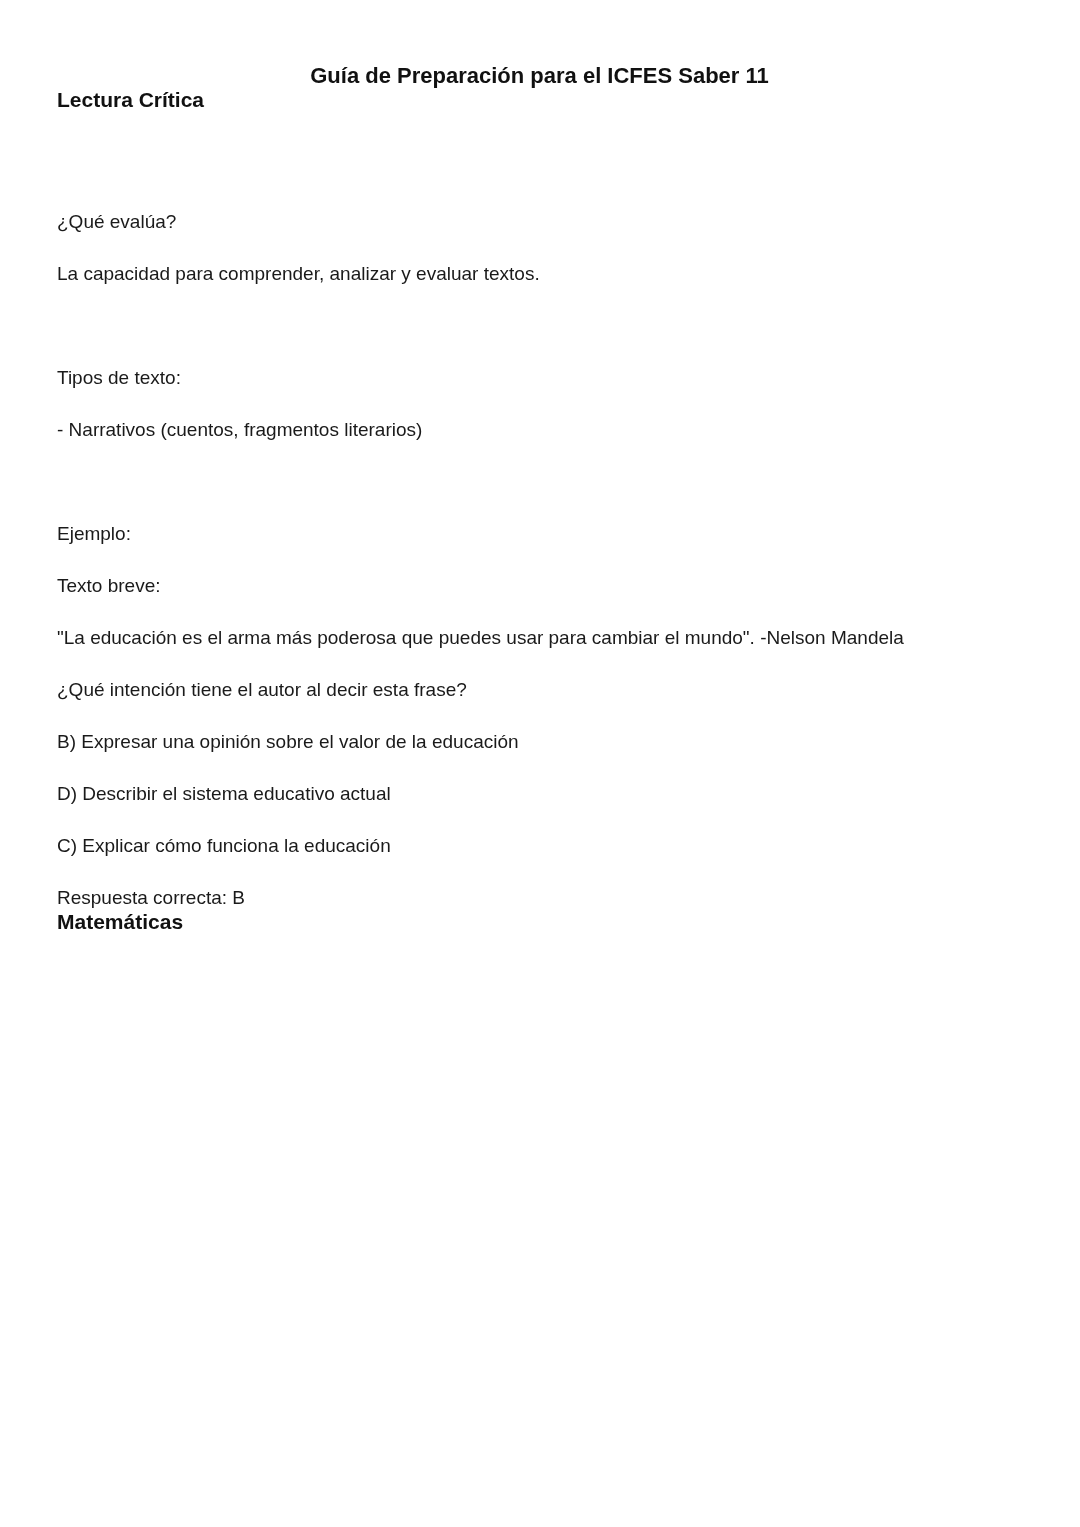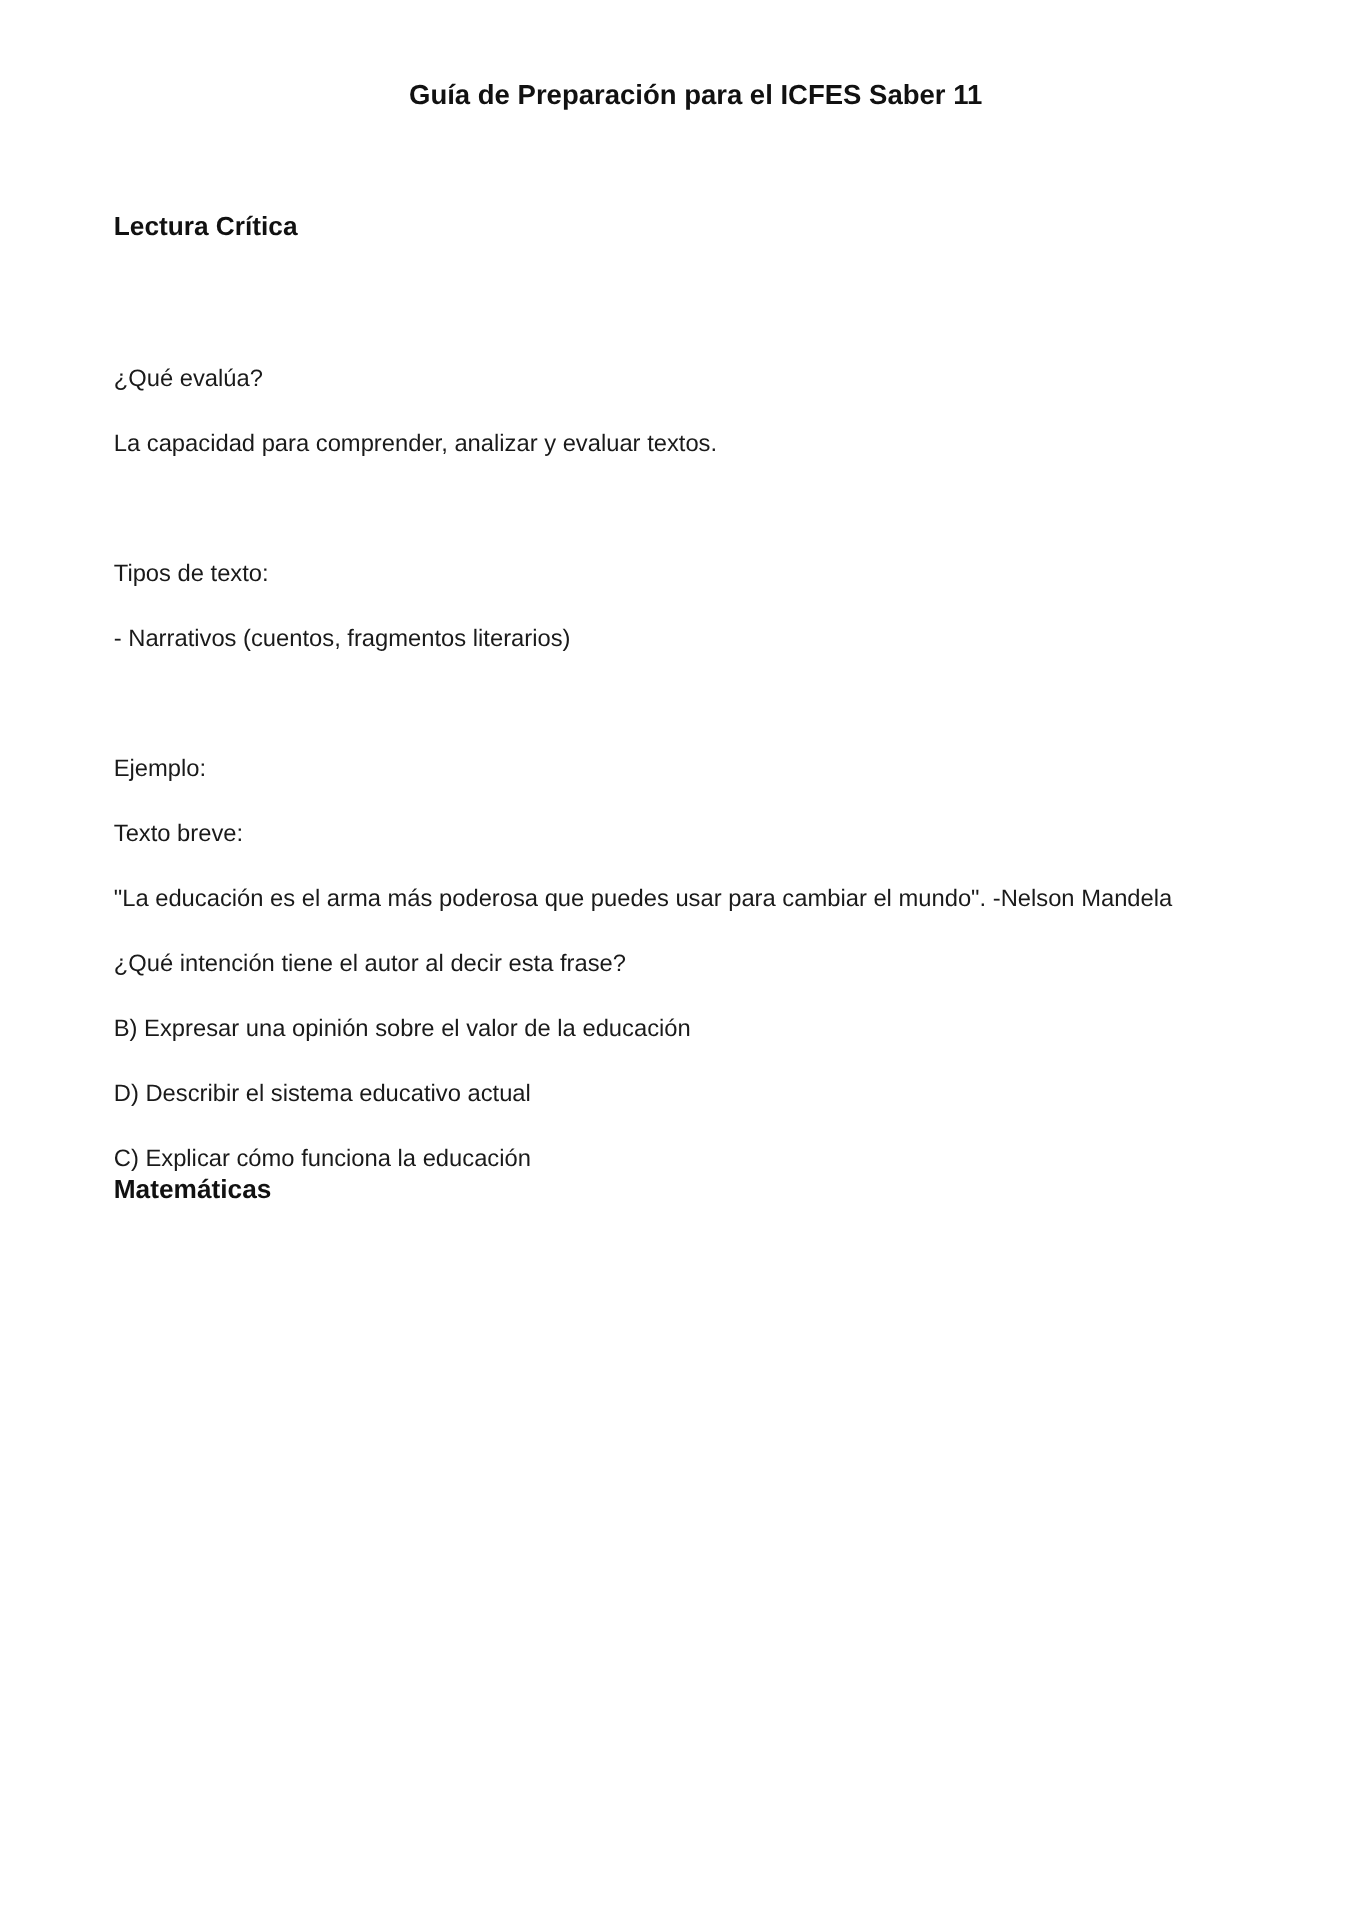"Guía de Preparación para el" .doc-page { padding: 64px 58px 60px 91px -> 64px 58px 60px 57px }
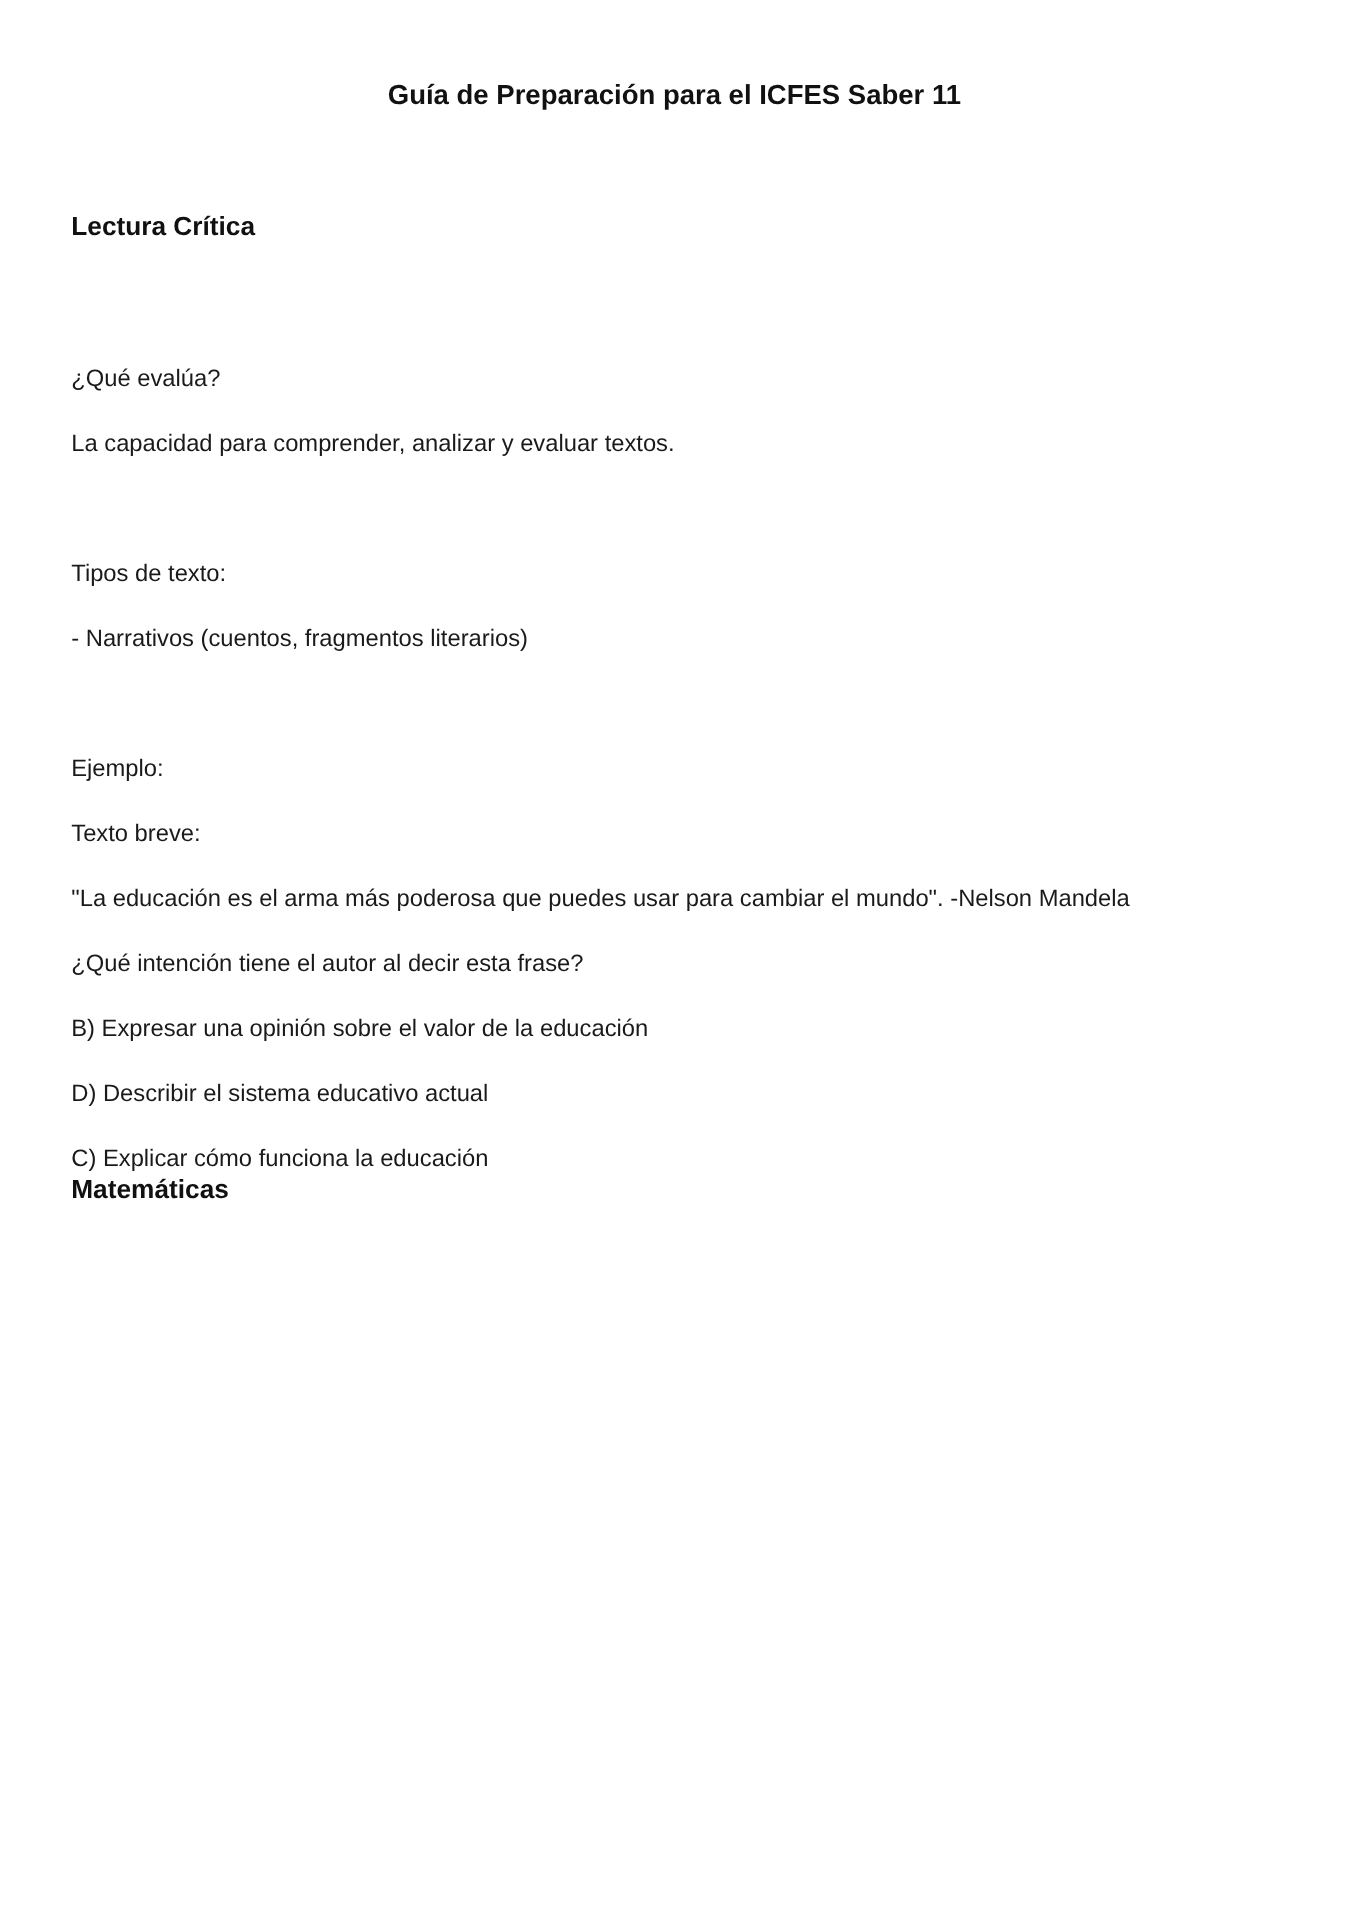"Lectura Crítica" .mt-heading { margin-top: 82px -> none }
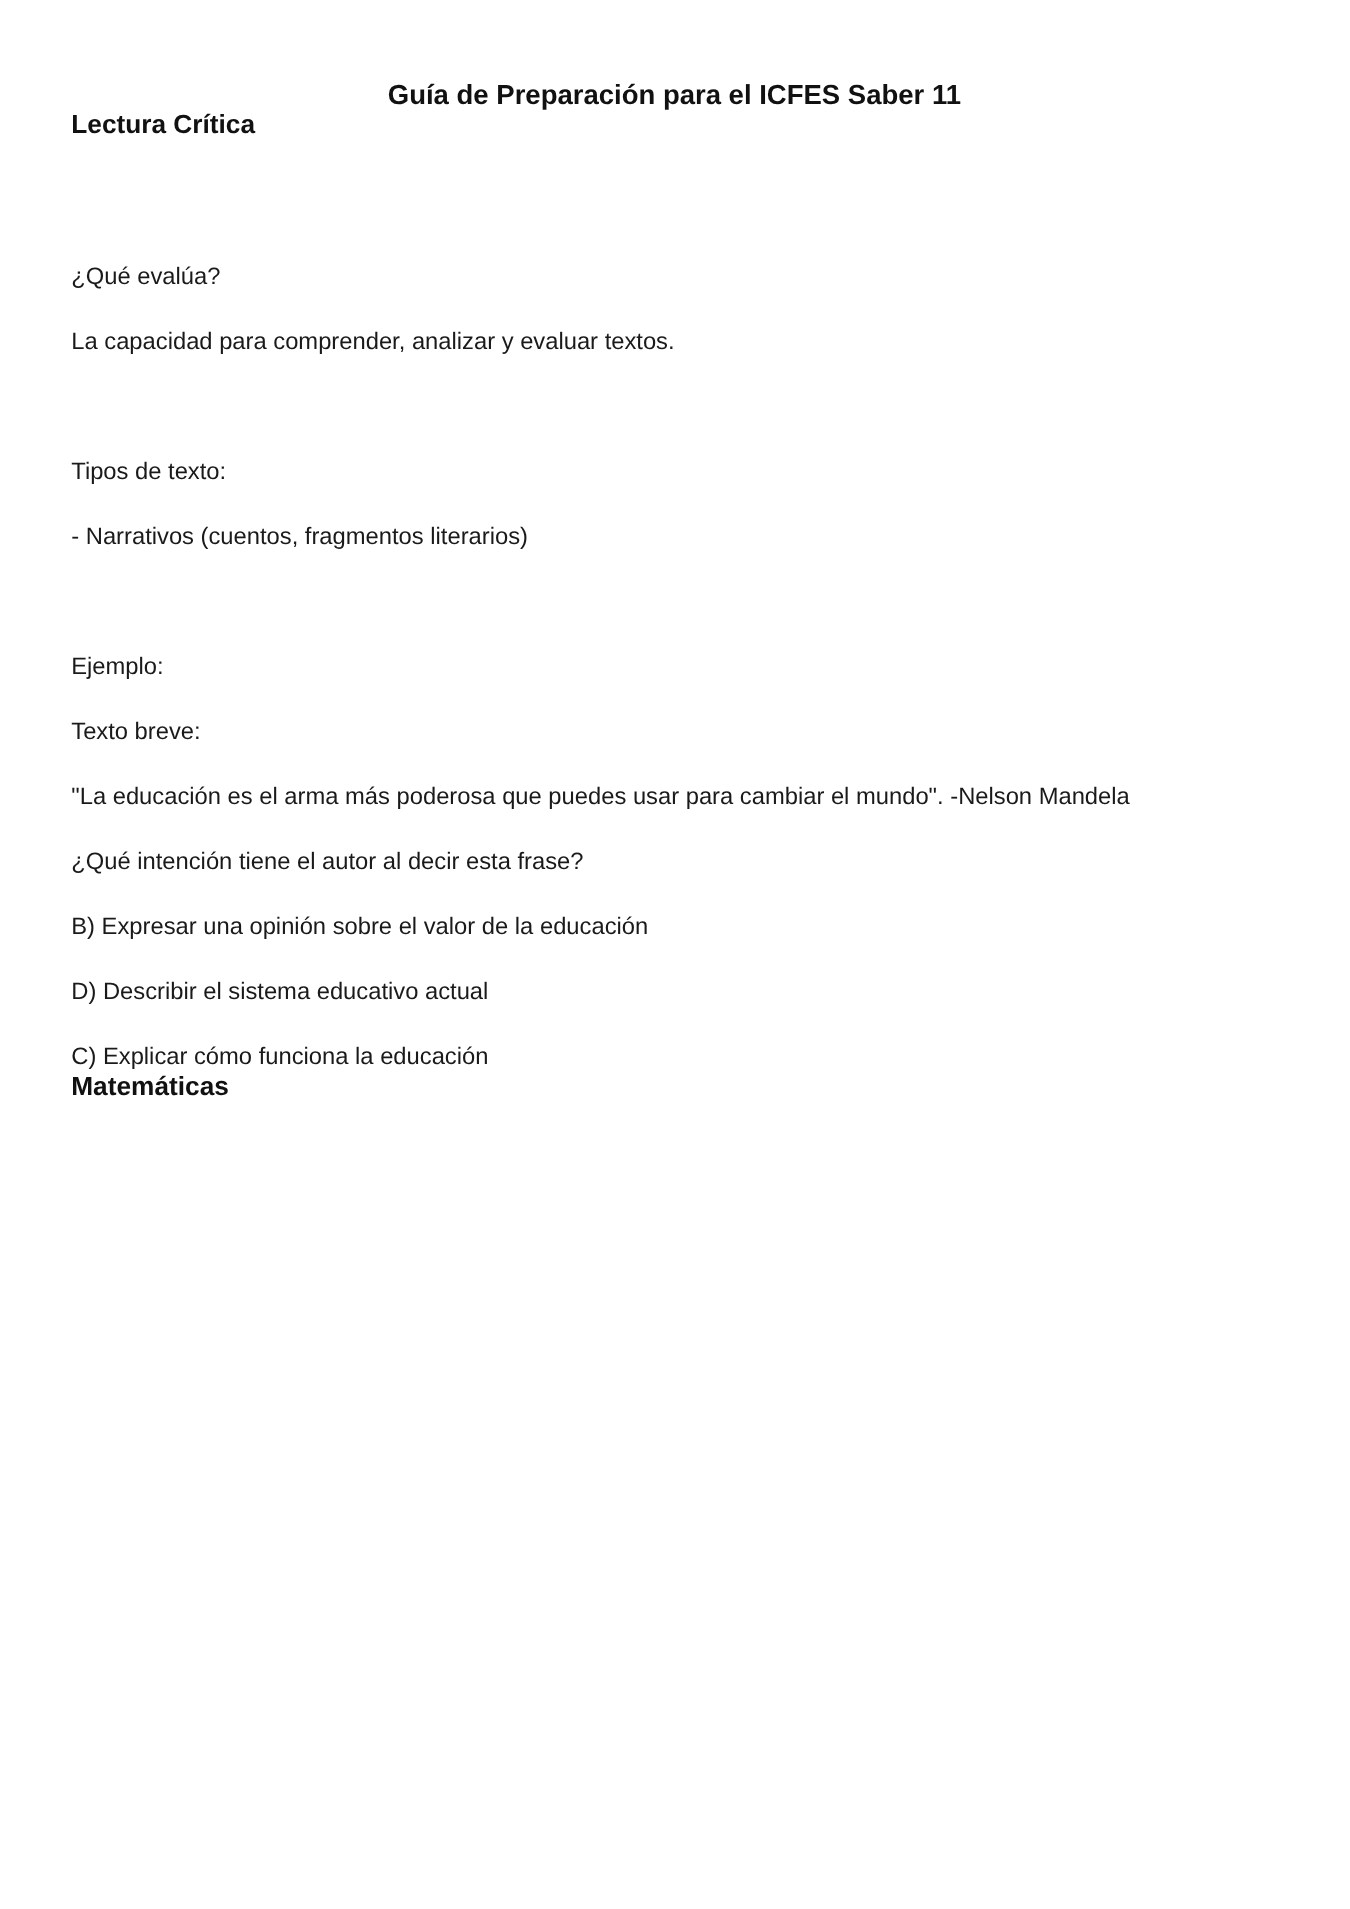"Respuesta correcta: B" p.para { html: none -> <p>Respuesta correcta: B</p> }
